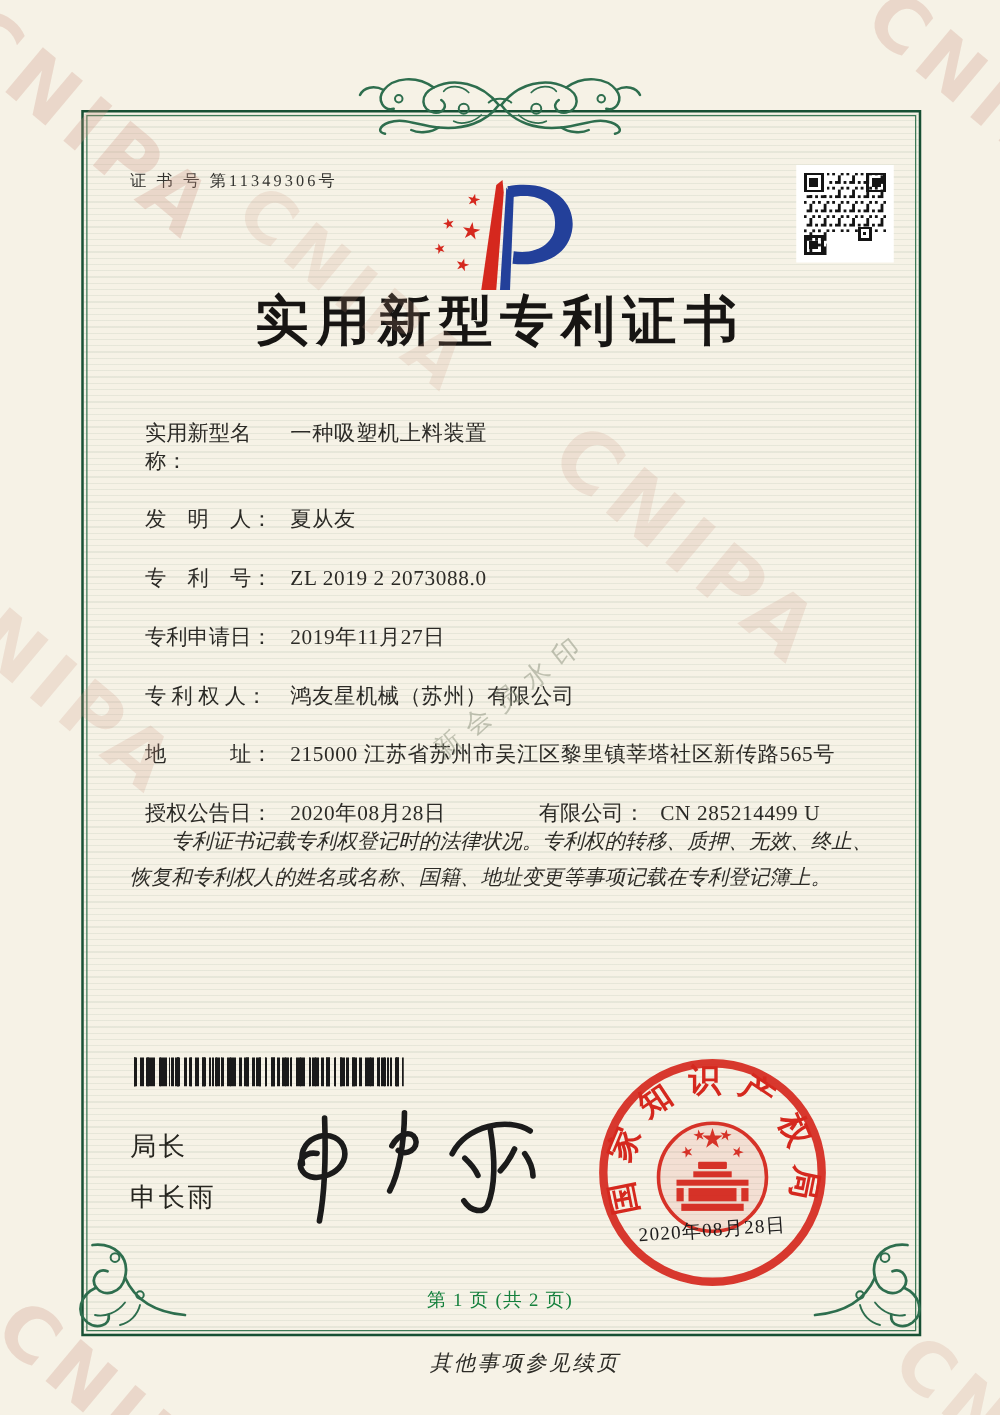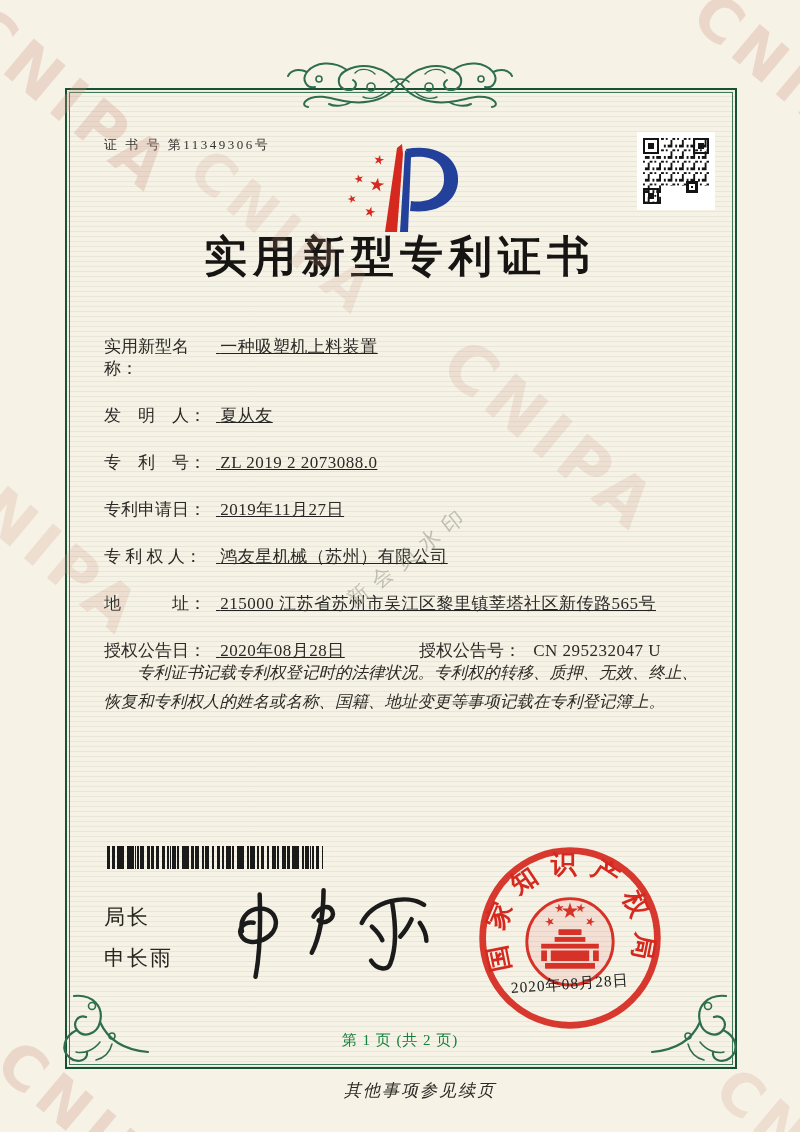"实用新型名称： 一种吸塑机上料装置" .fields { left: 104px -> 116px; text-decoration: underline -> none }
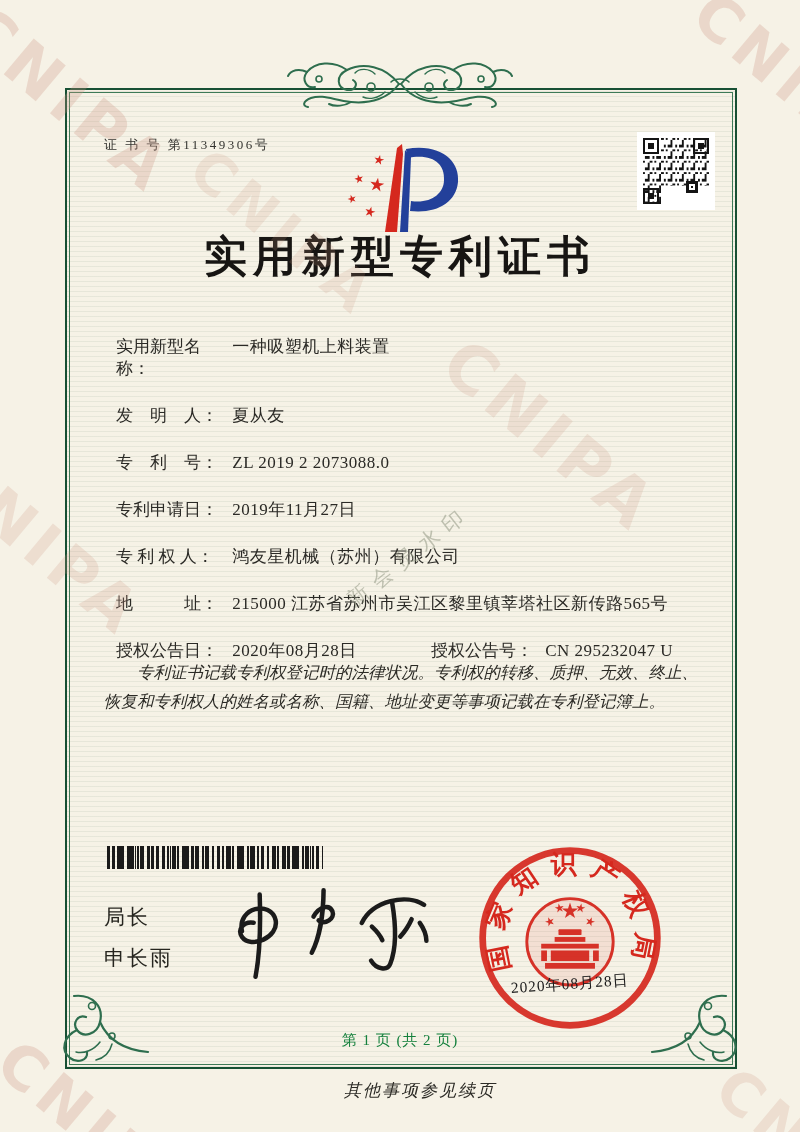"授权公告号：" span.flabel { text: 授权公告号 -> 有限公司 }
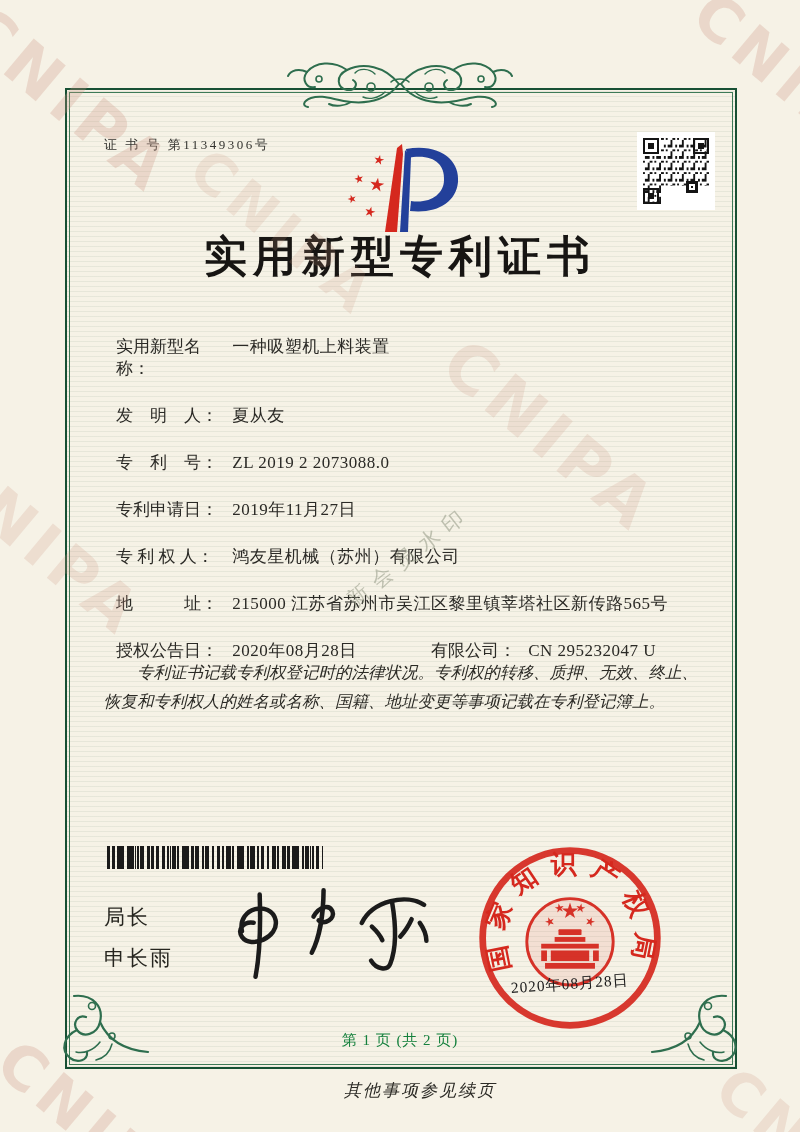"CN 295232047 U" span.fvalue { text: 295232047 -> 285214499 }
